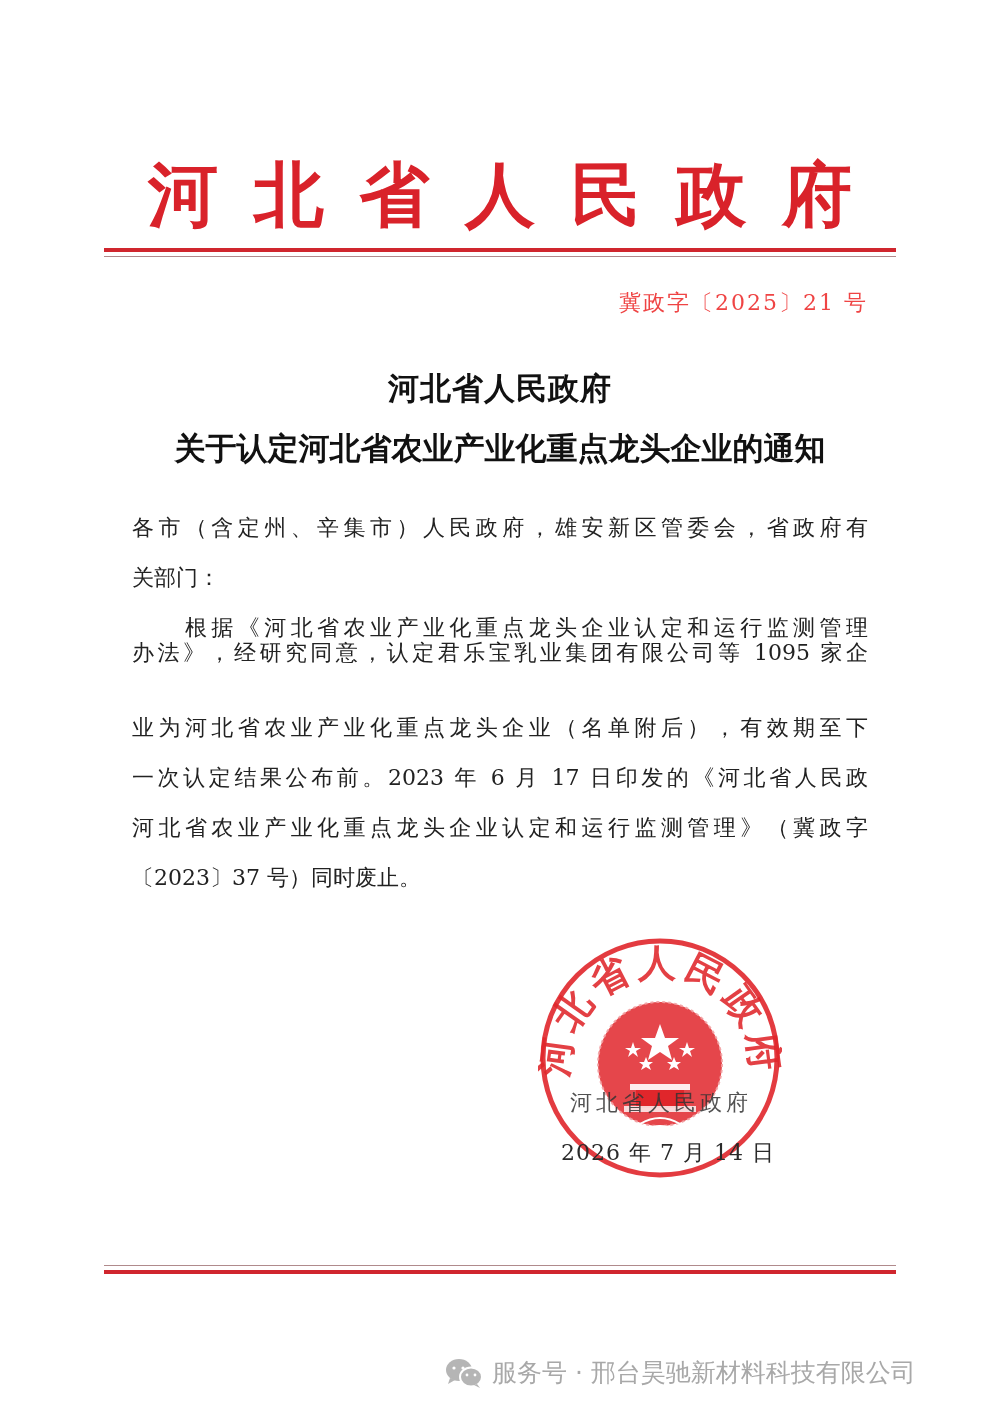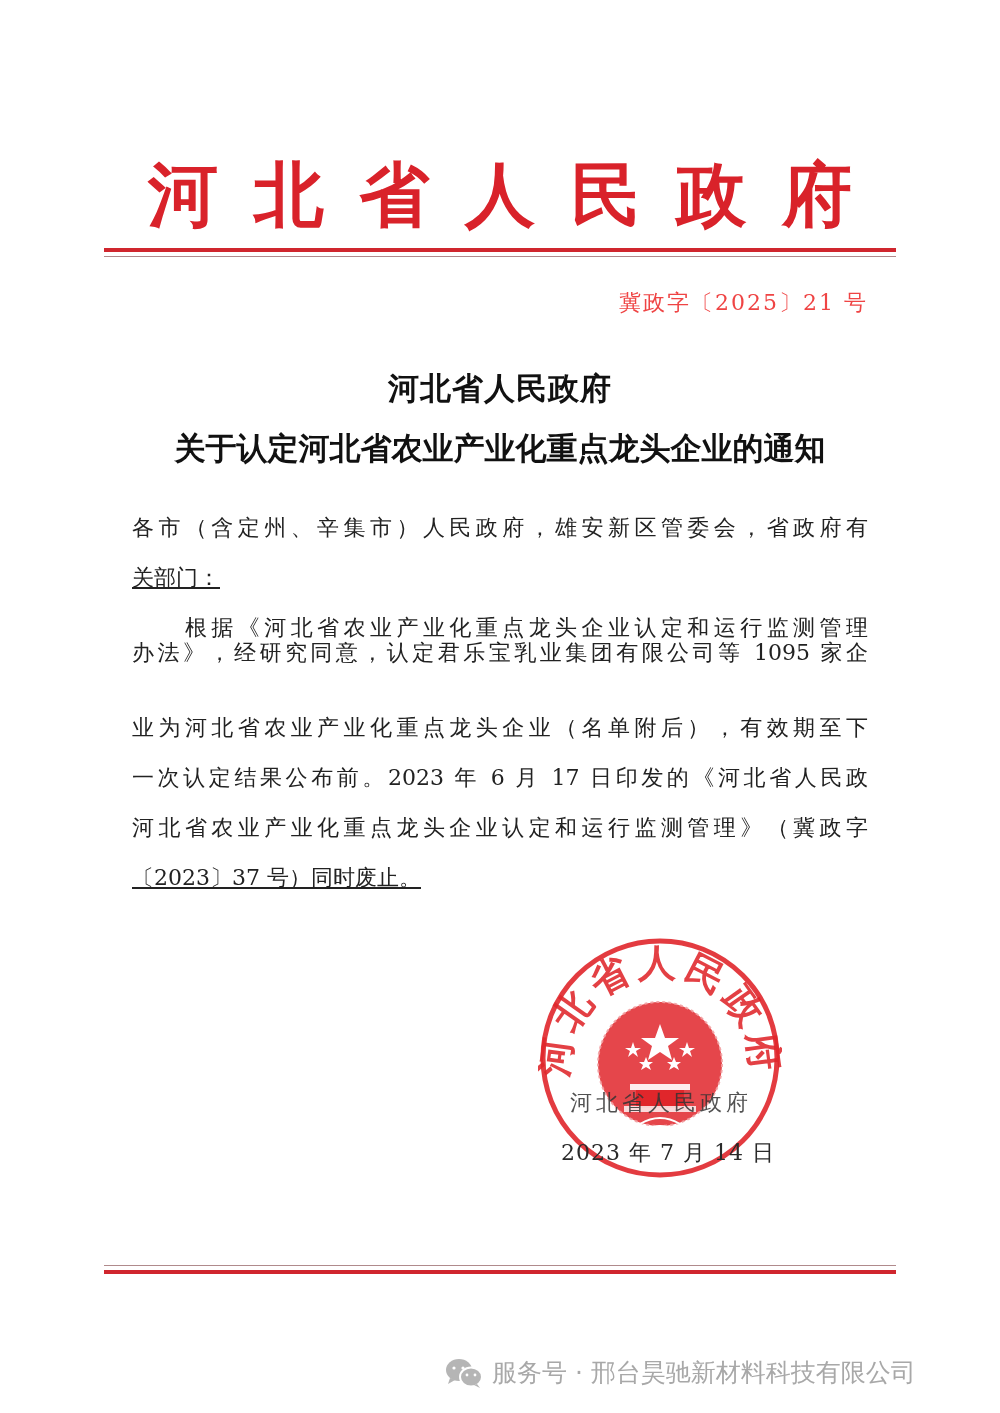"关部门：" .body-line.last { text-decoration: underline -> none }
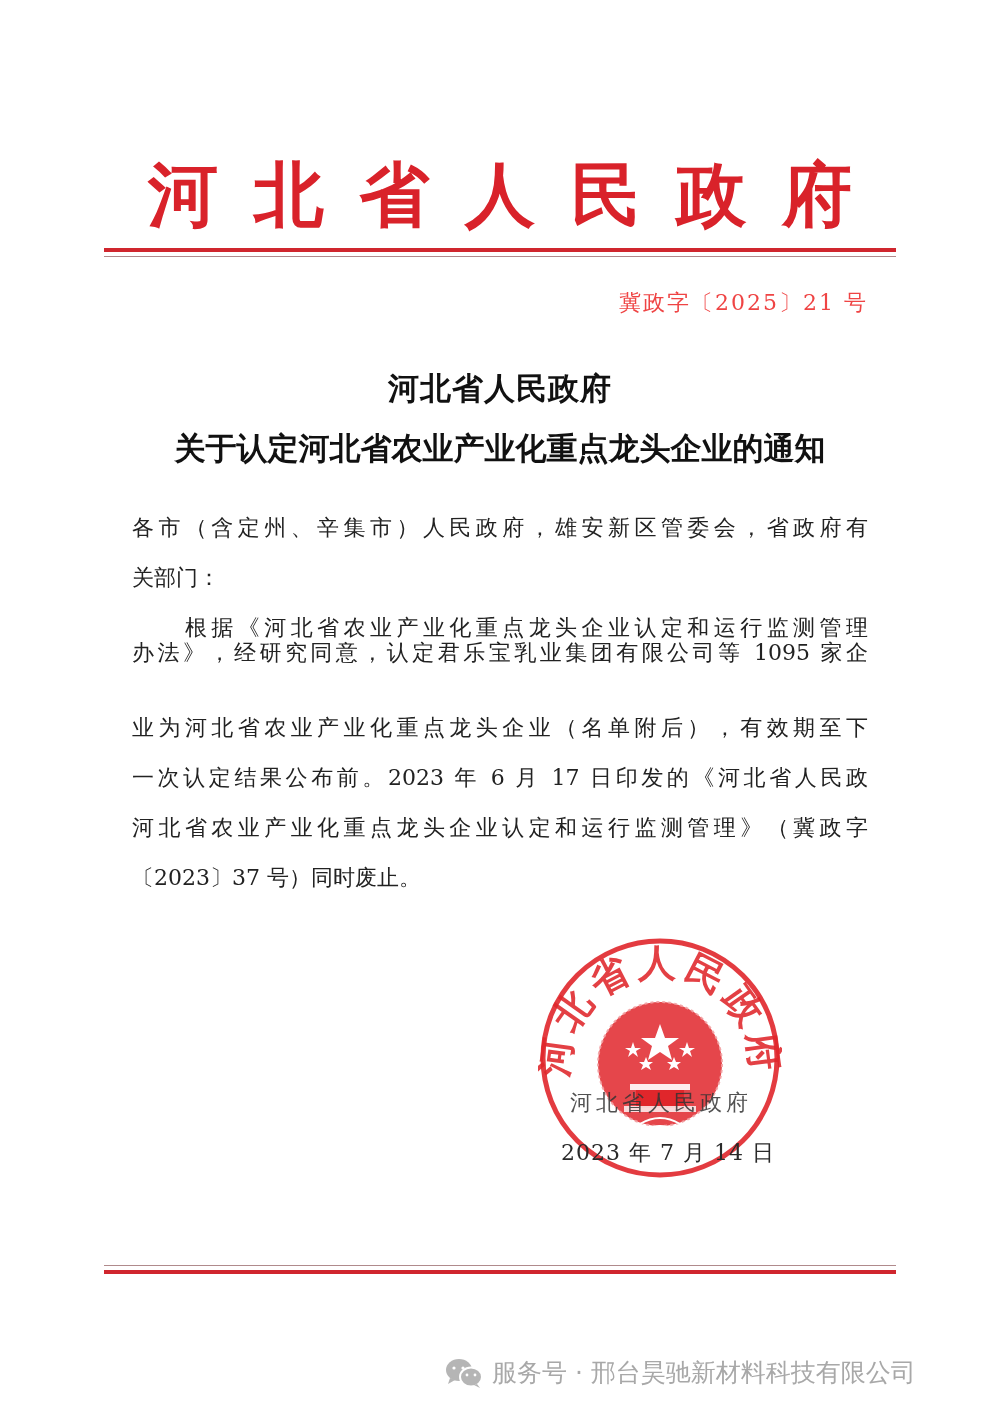"2023 年 7 月 14" div.sign-date { text: 2023 -> 2026 }
